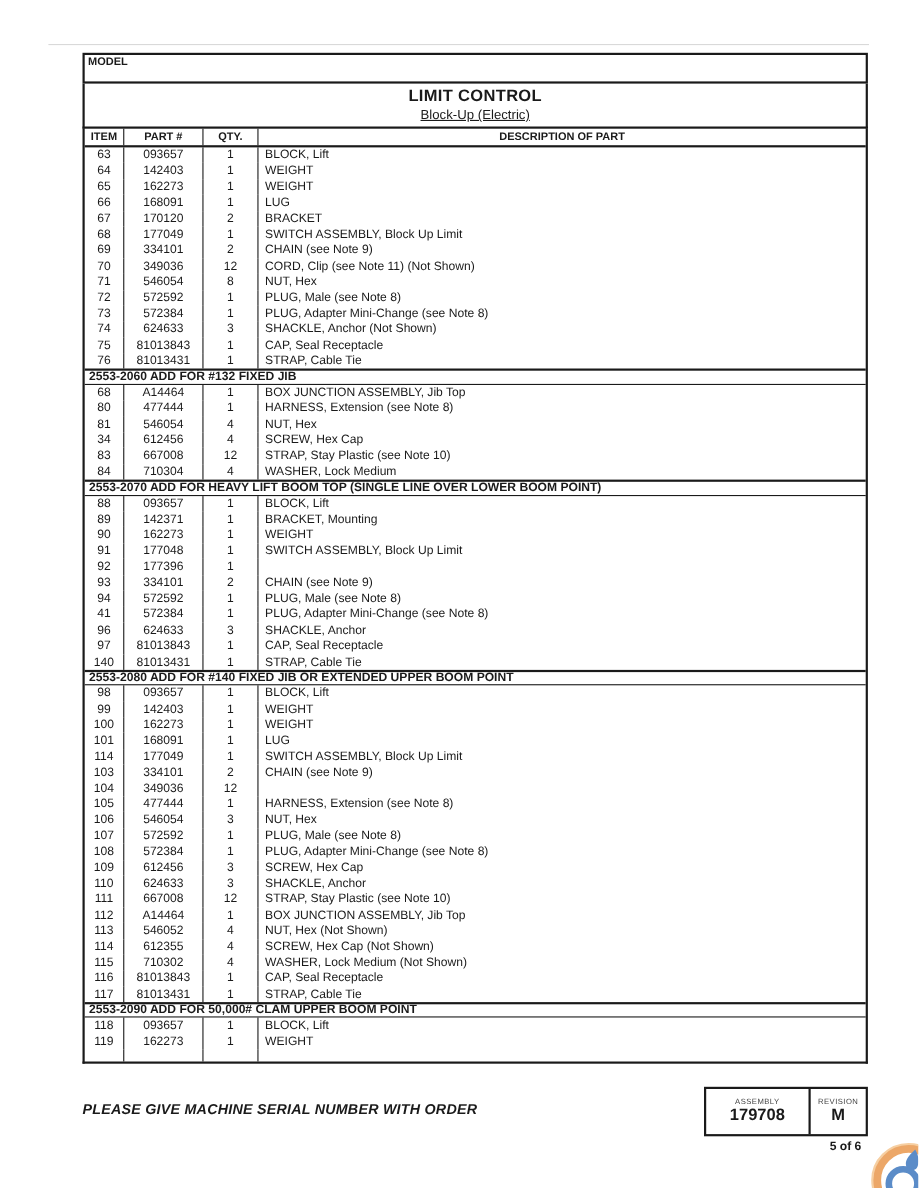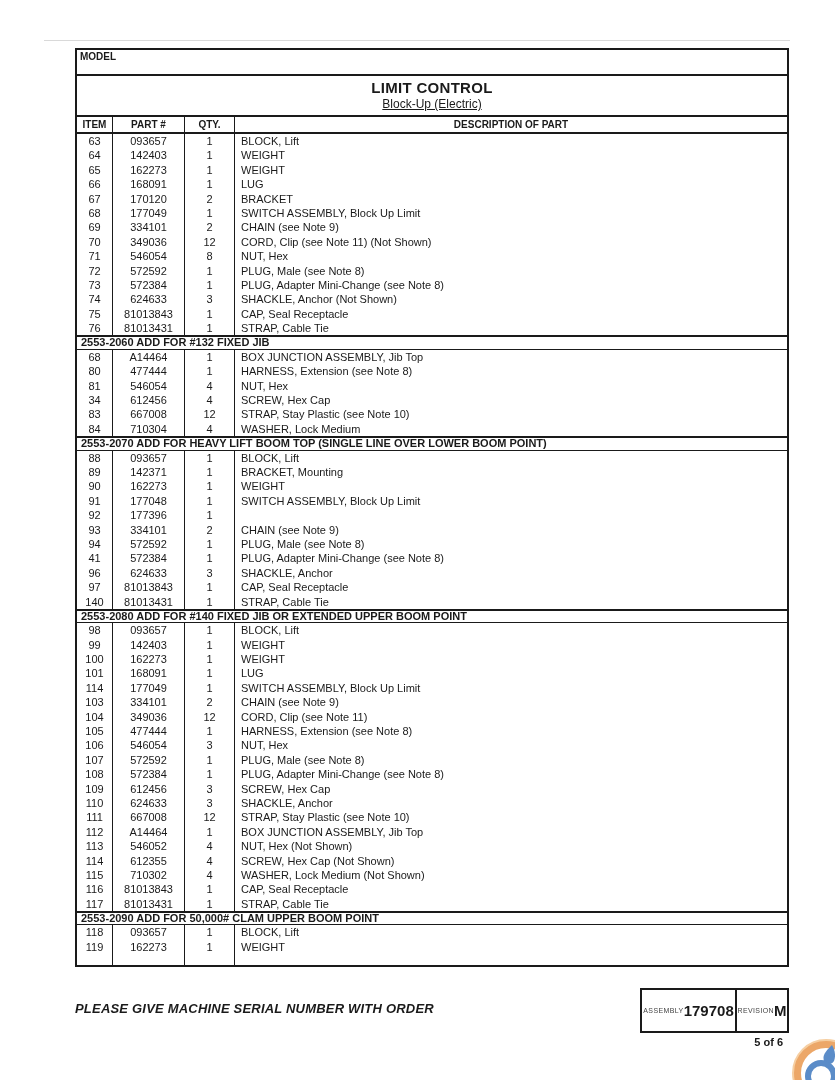"CORD, Clip (see Note 11)" div.cell { html: <div>CORD, Clip (see Note 11)</div> -> none }
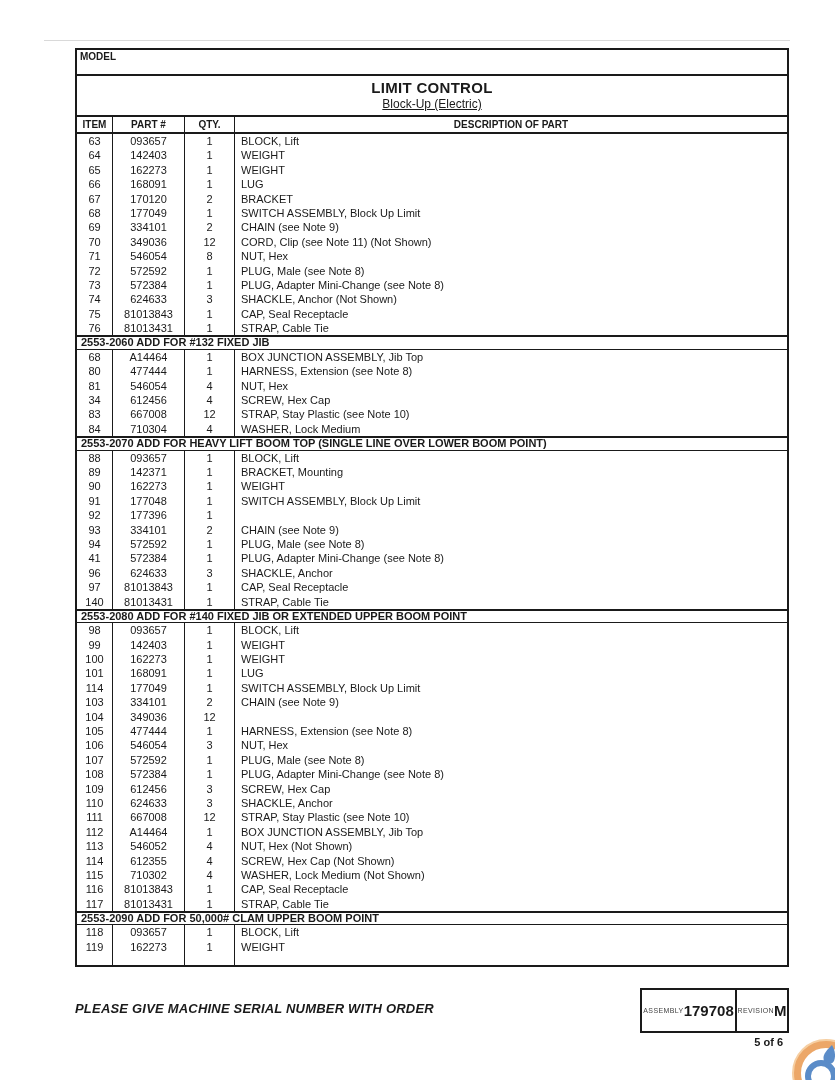"179708" .rev-box .box-cell { flex-direction: none -> column }
